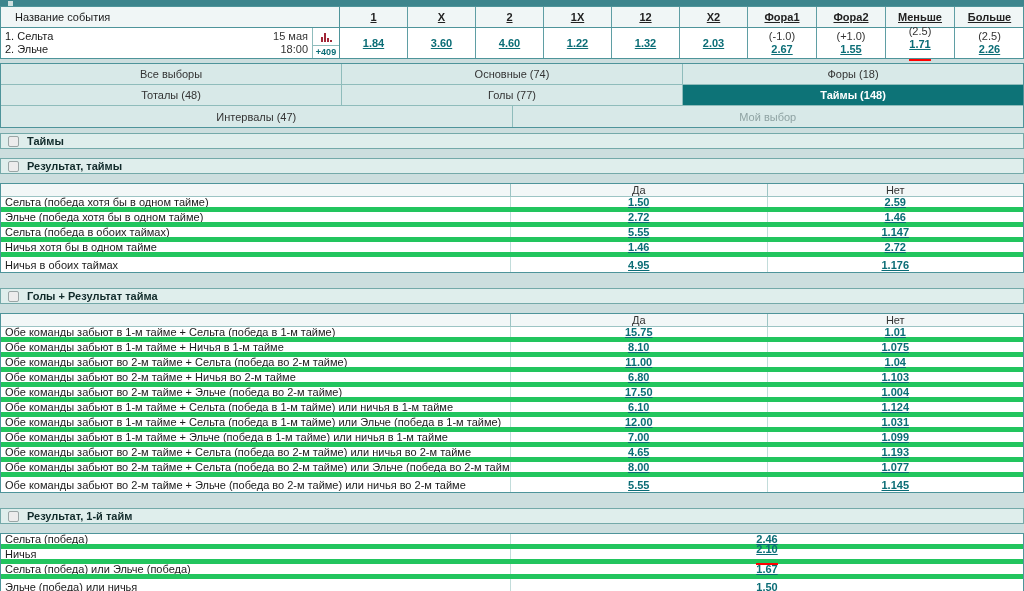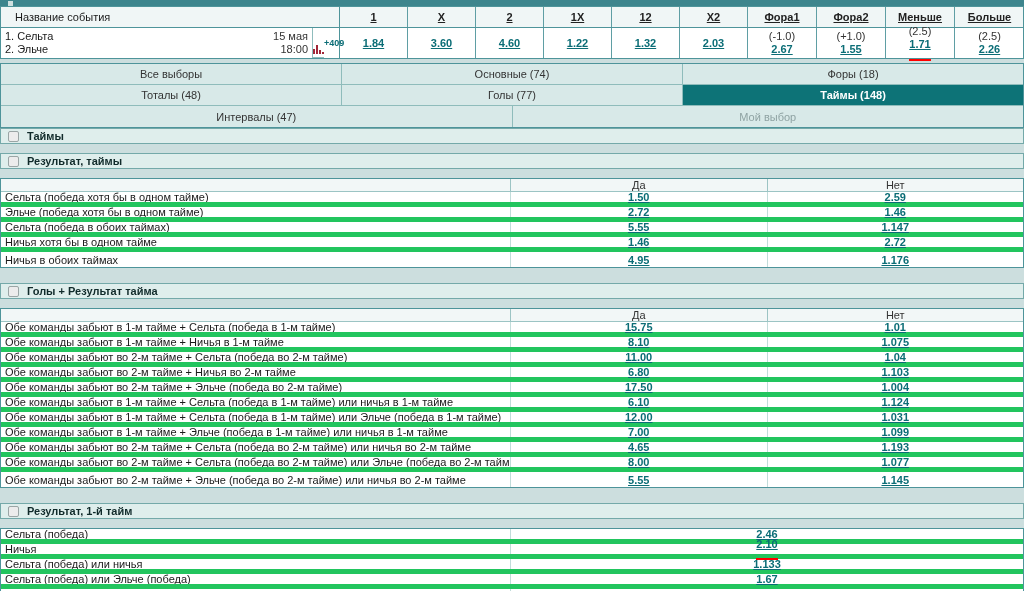"+409" .iconcol { flex-direction: row -> column }
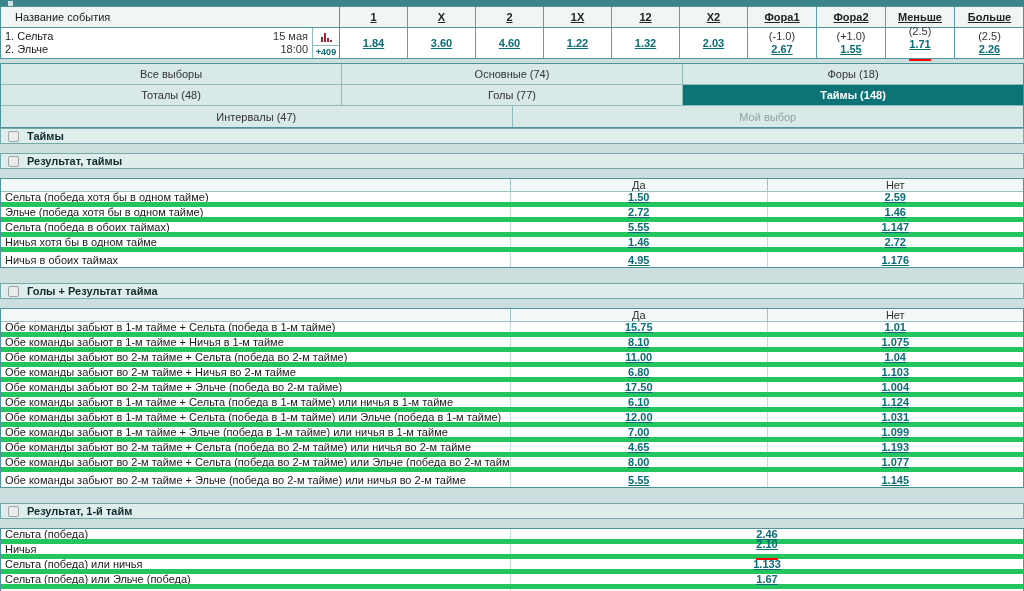"Все выборы" .tabs { margin-bottom: none -> 5px }
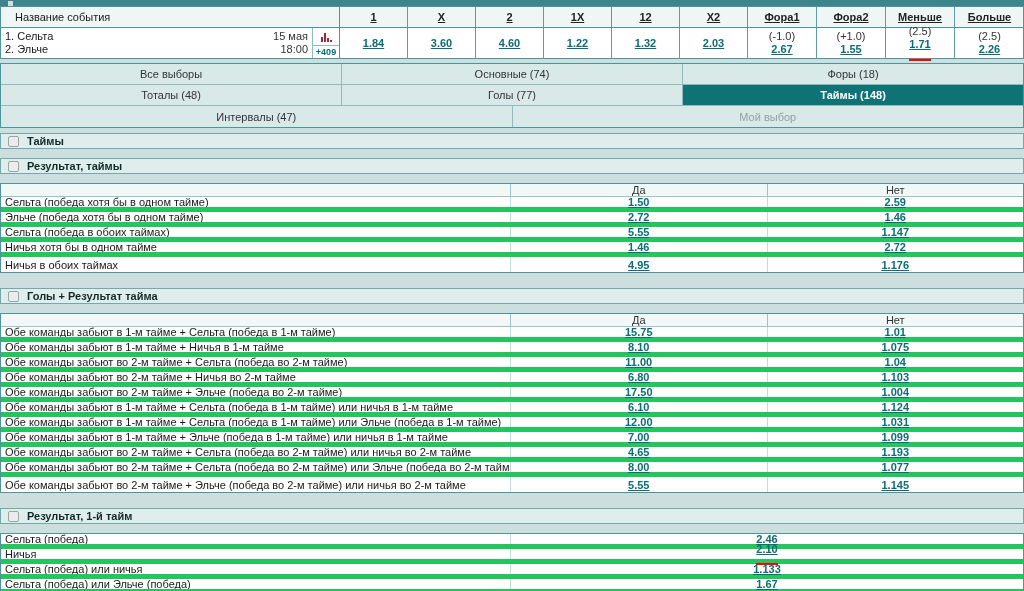"Сельта (победа) или ничья" div.mrow { html: <div> <div>Сельта (победа) или ничья</div> <div> <a>1.133</a> </div> </div> -> none }
